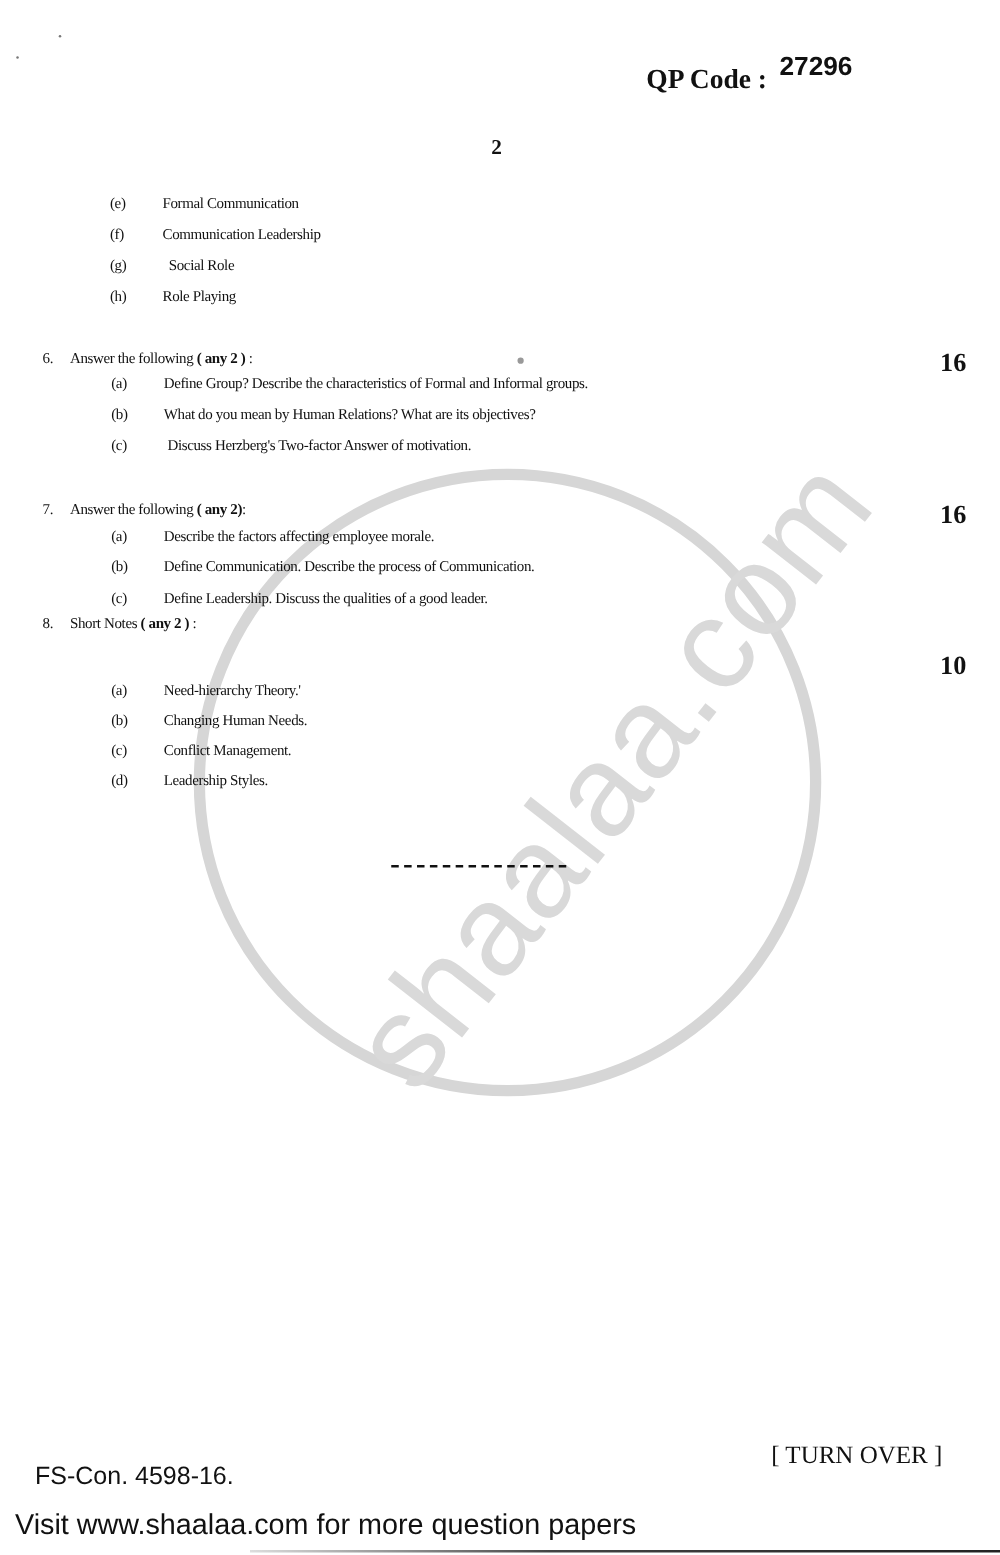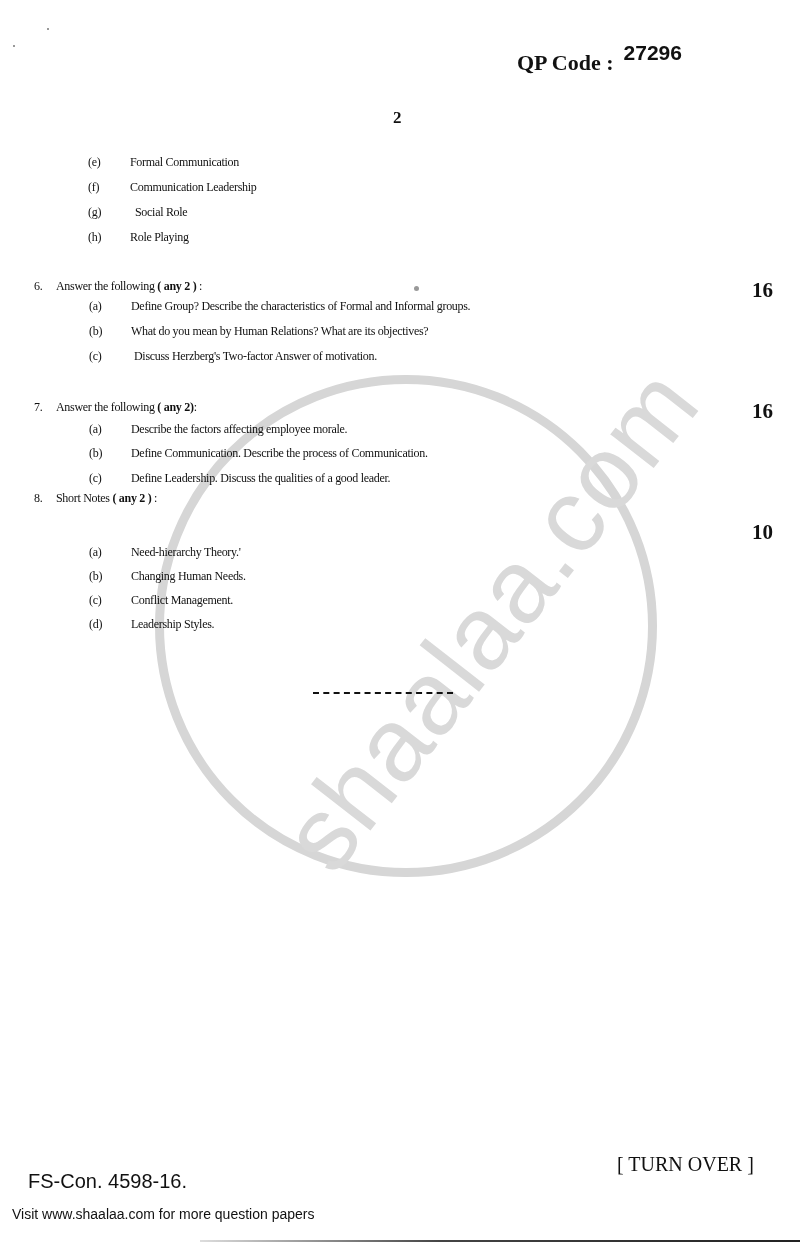"Visit www.shaalaa.com for more question" .visit { font-size: 14px -> 23px }
